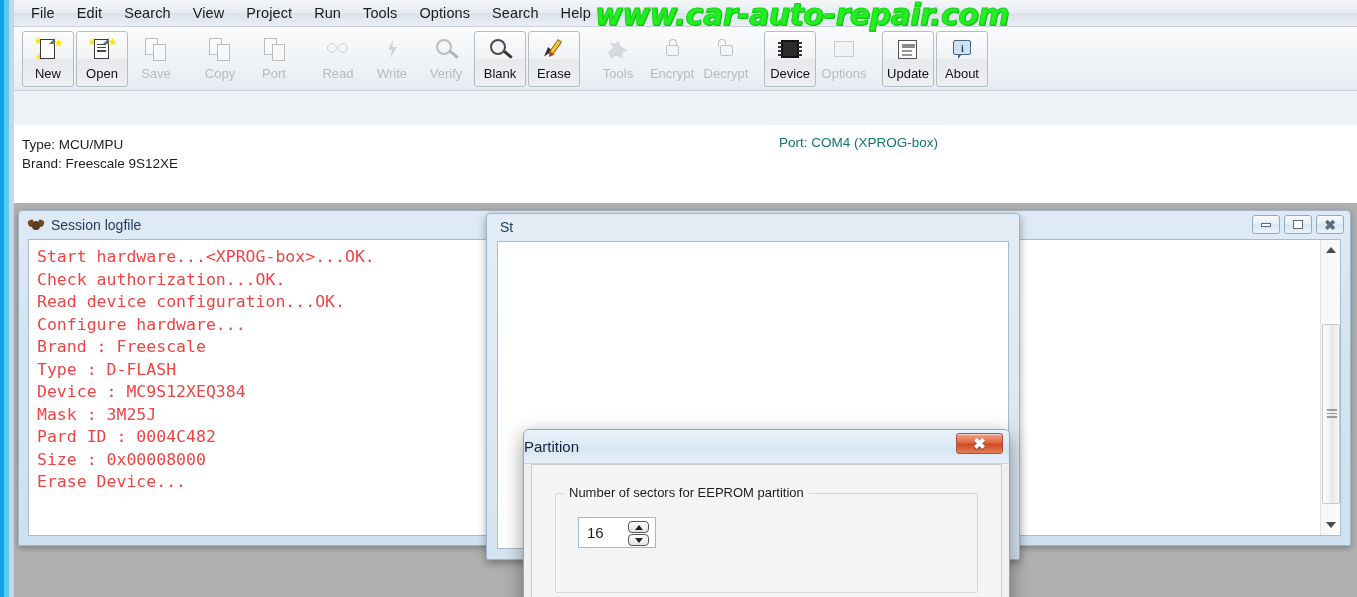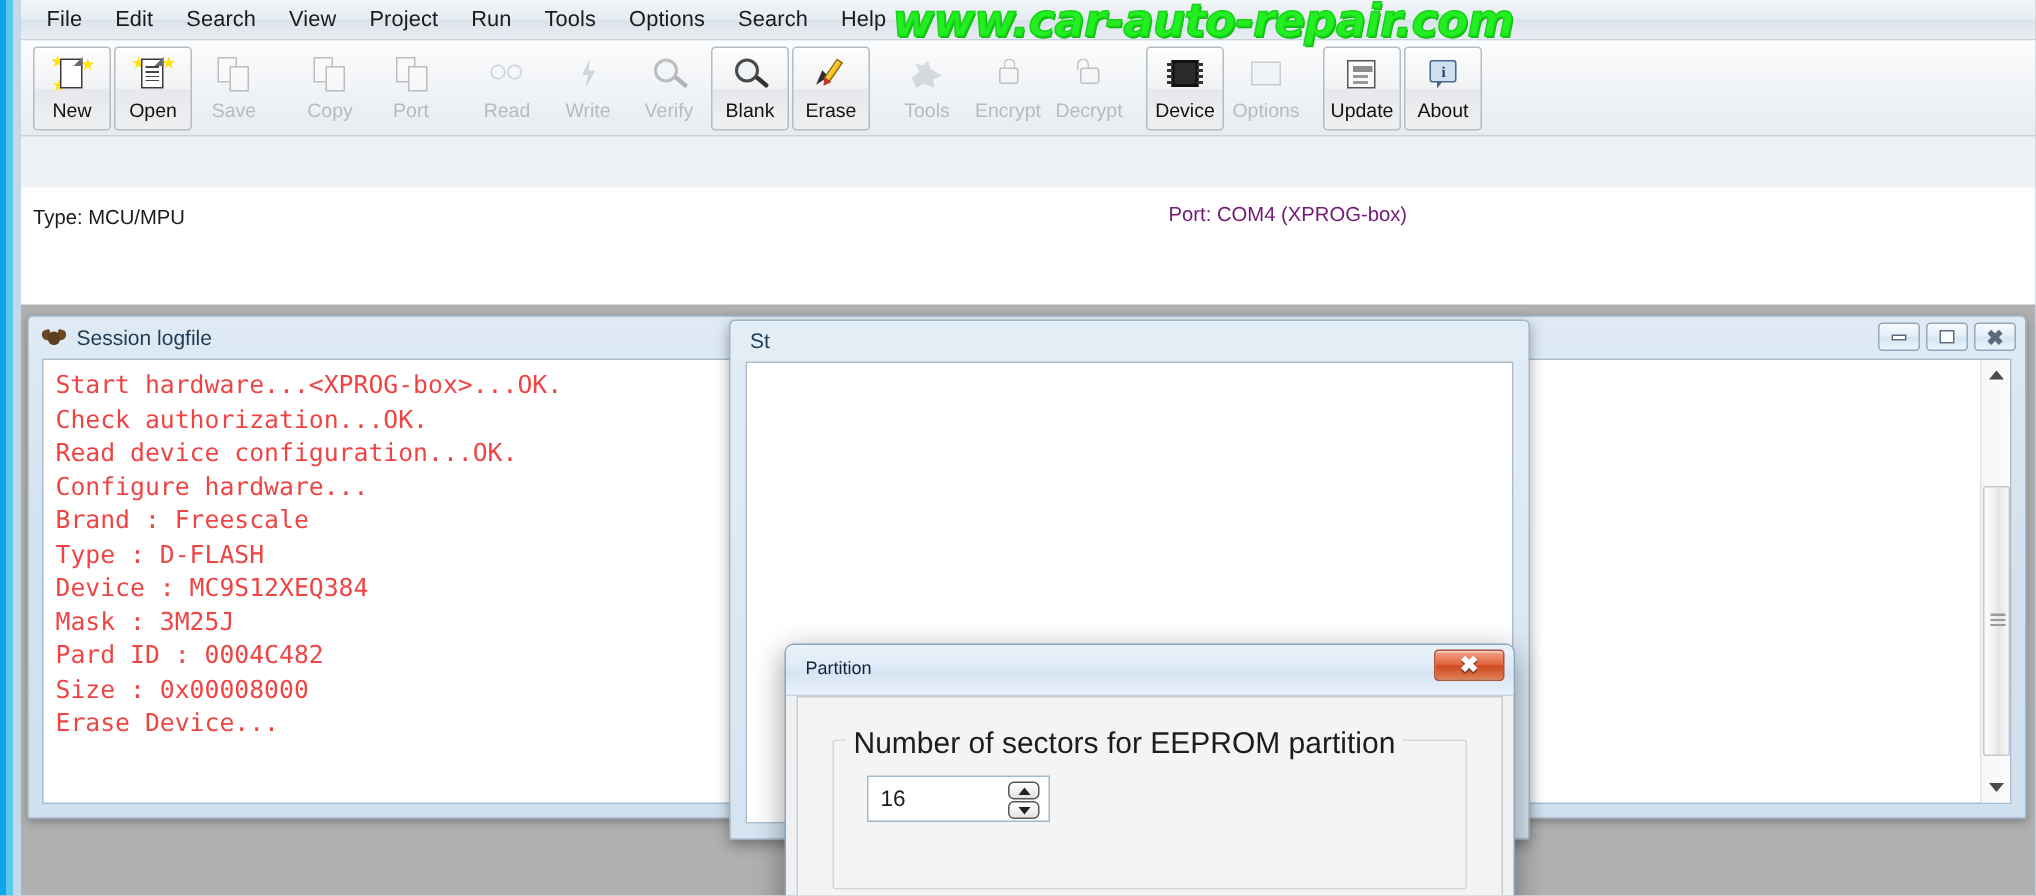"Port: COM4 (XPROG-box)" .portline { color: #701a75 -> #0f766e }
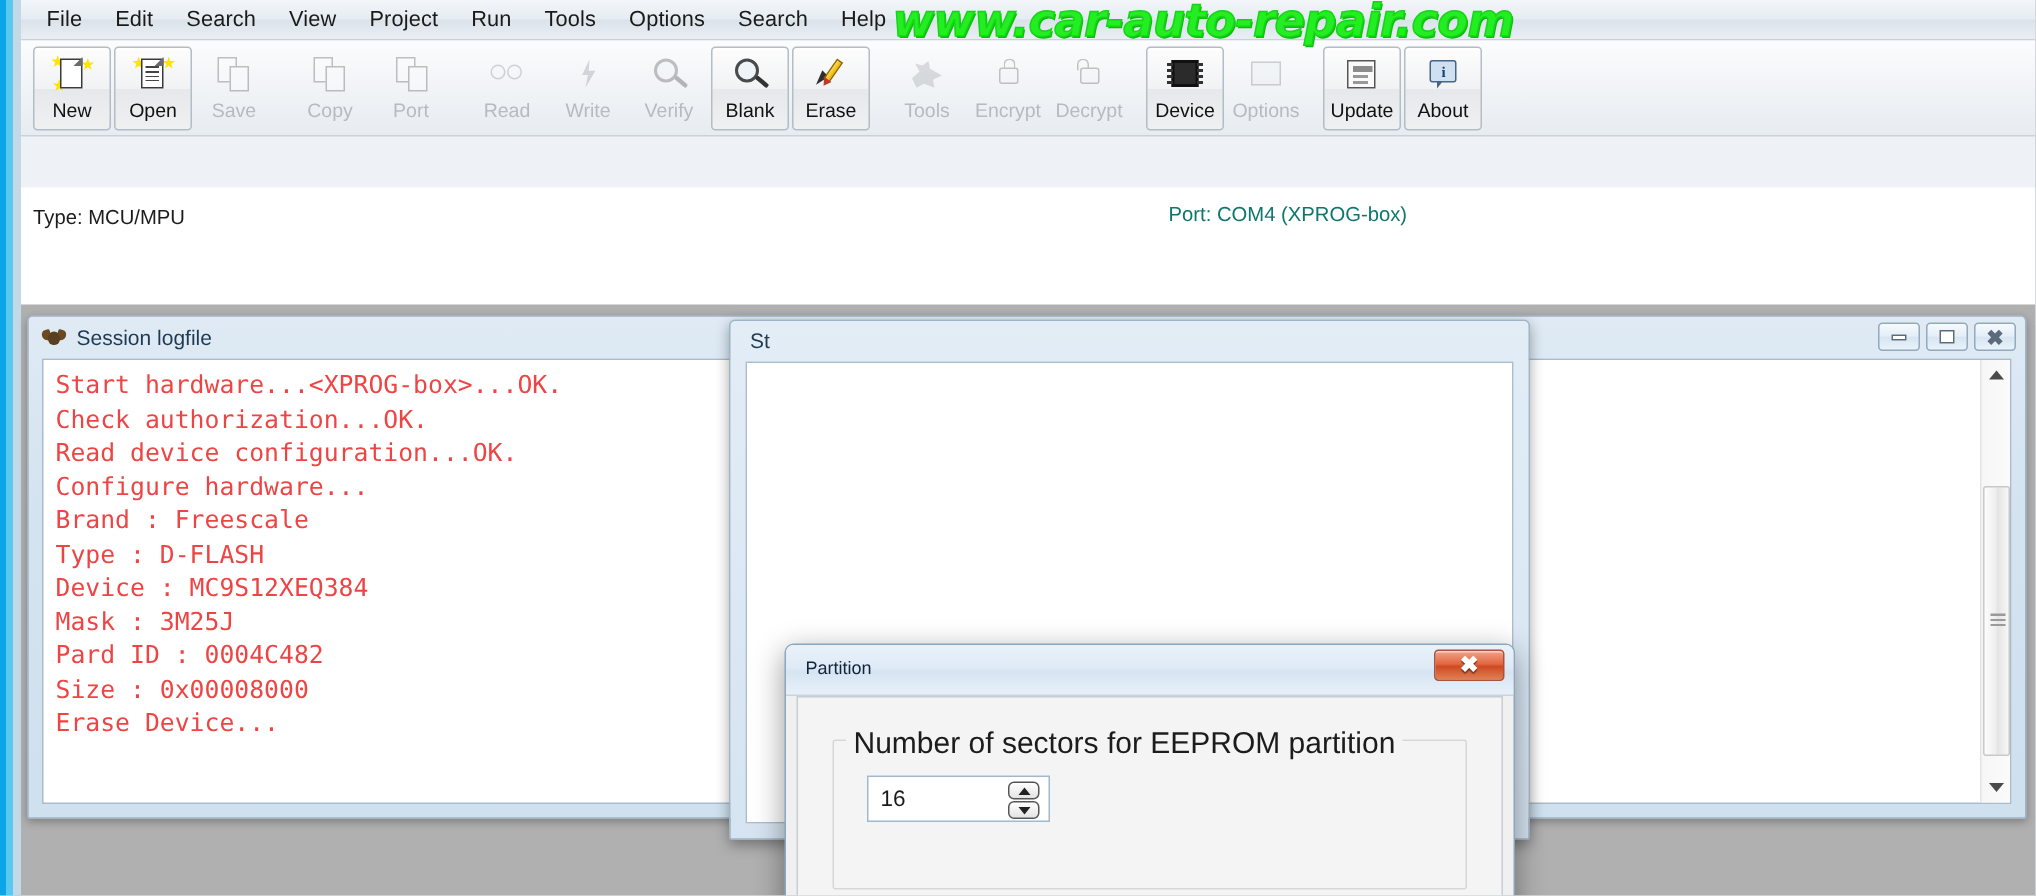"Brand: Freescale 9S12XE" div { html: none -> <div>Brand: Freescale 9S12XE</div> }
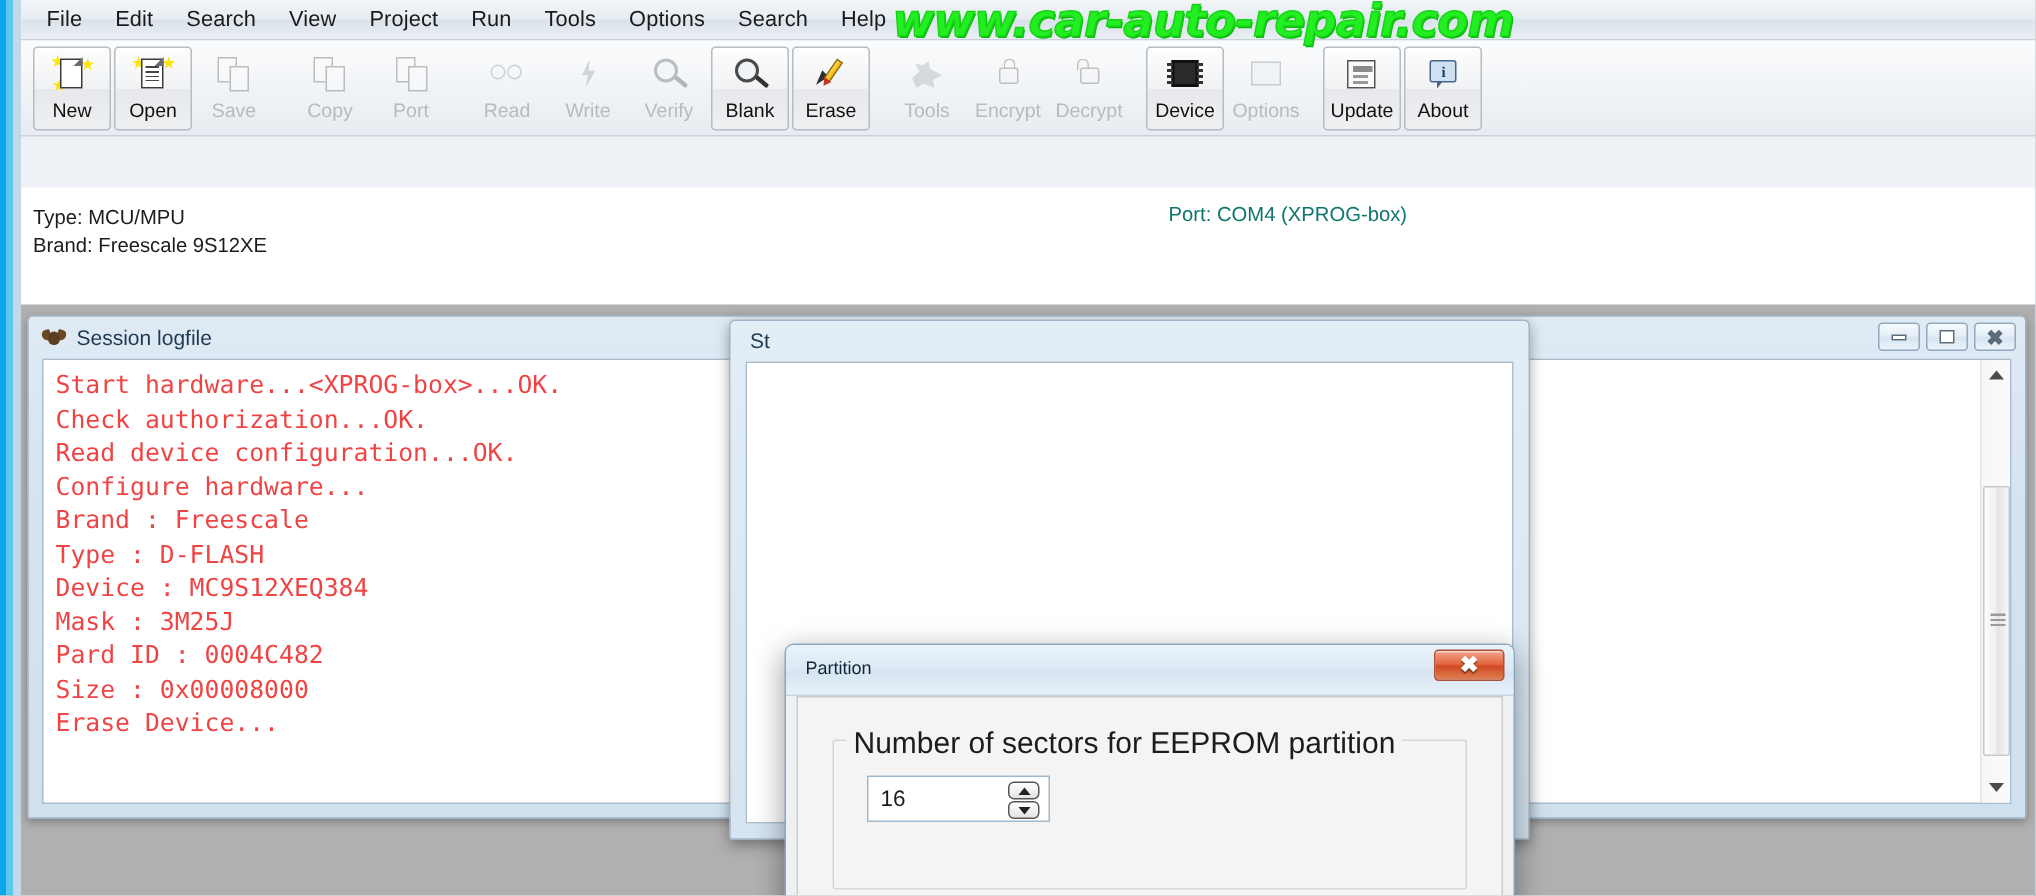"Partition" .dlg .dtitle { font-size: 12px -> 15px; left: 13px -> 0 }
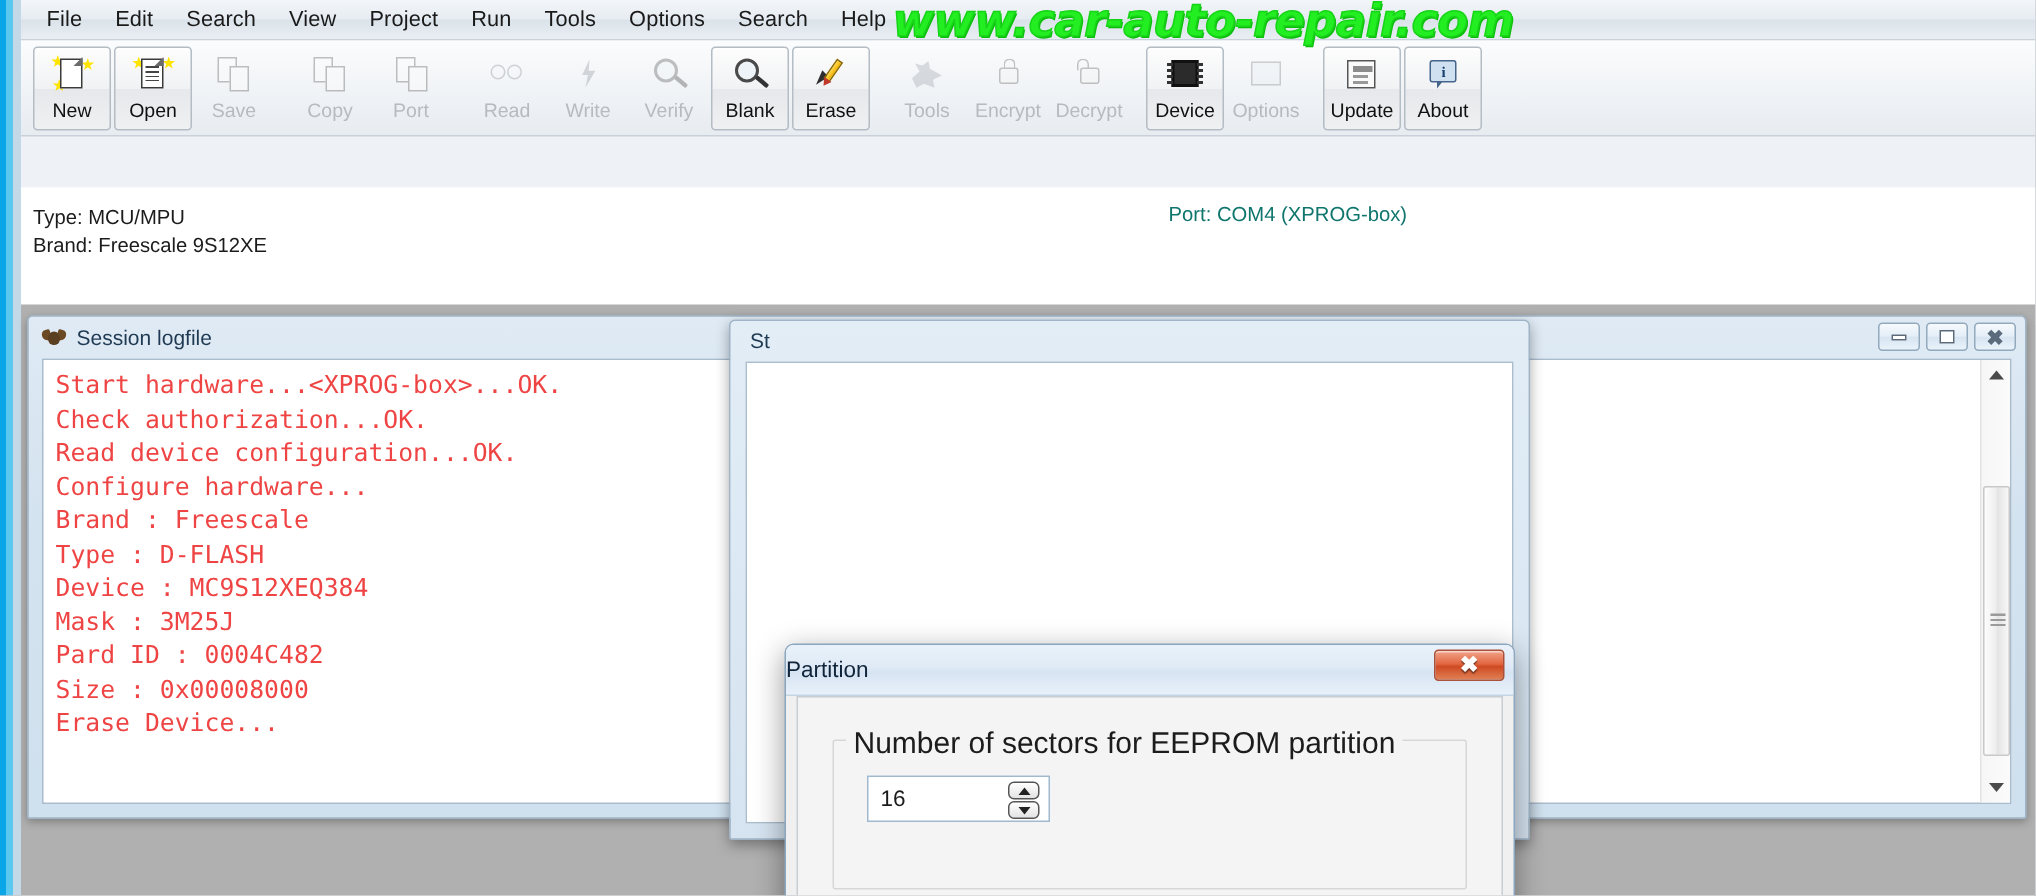"Number of sectors for EEPROM" .group > .glabel { font-size: 20px -> 13px }
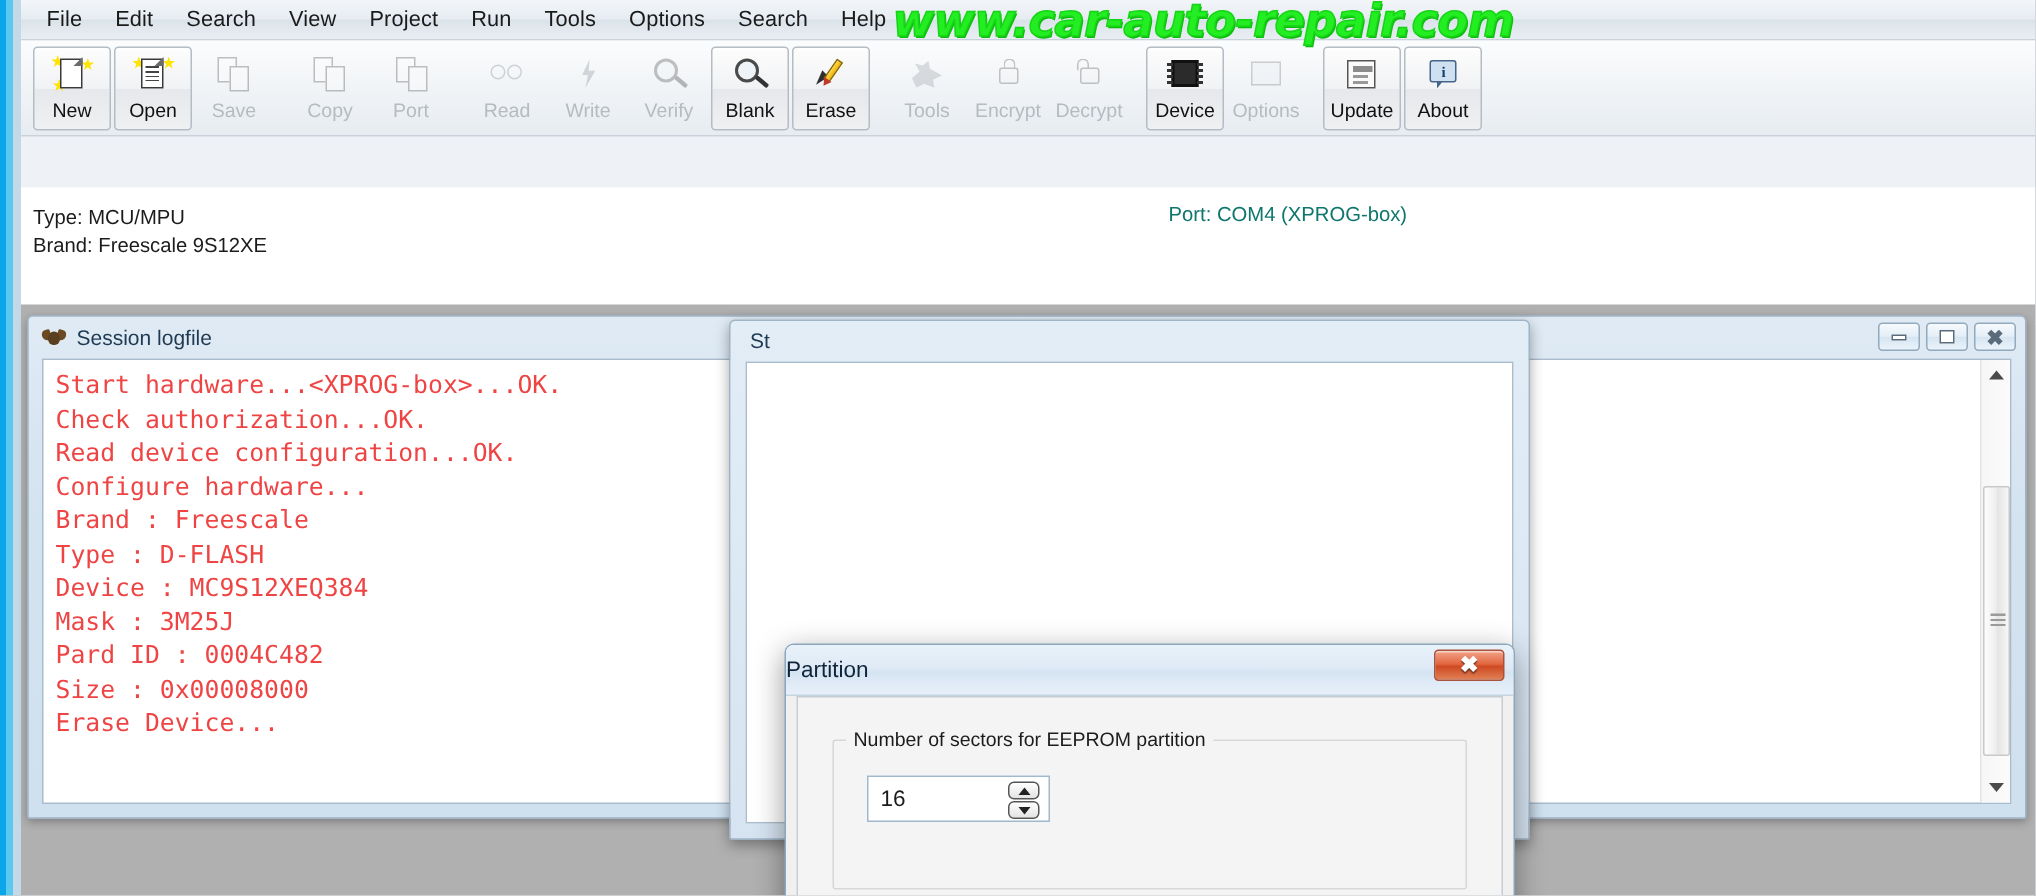"16" .spin { width: 122px -> 78px }
